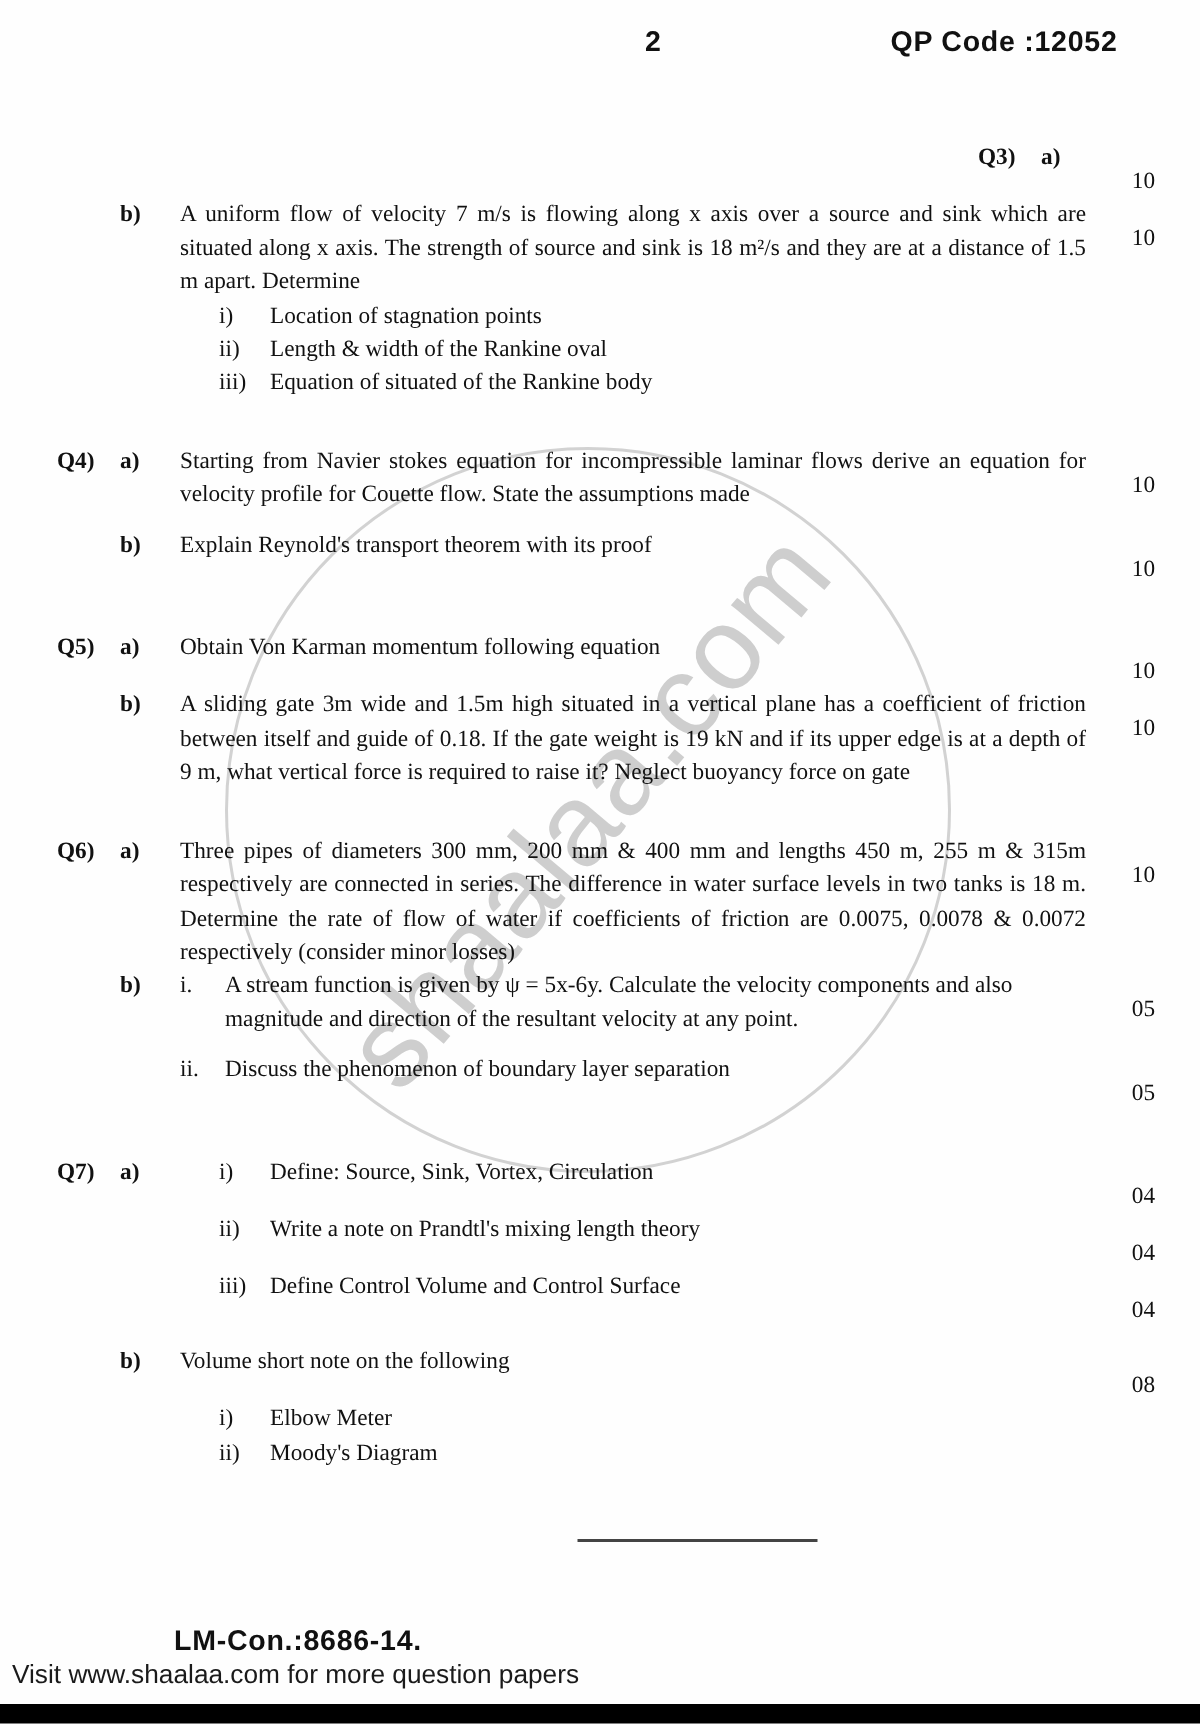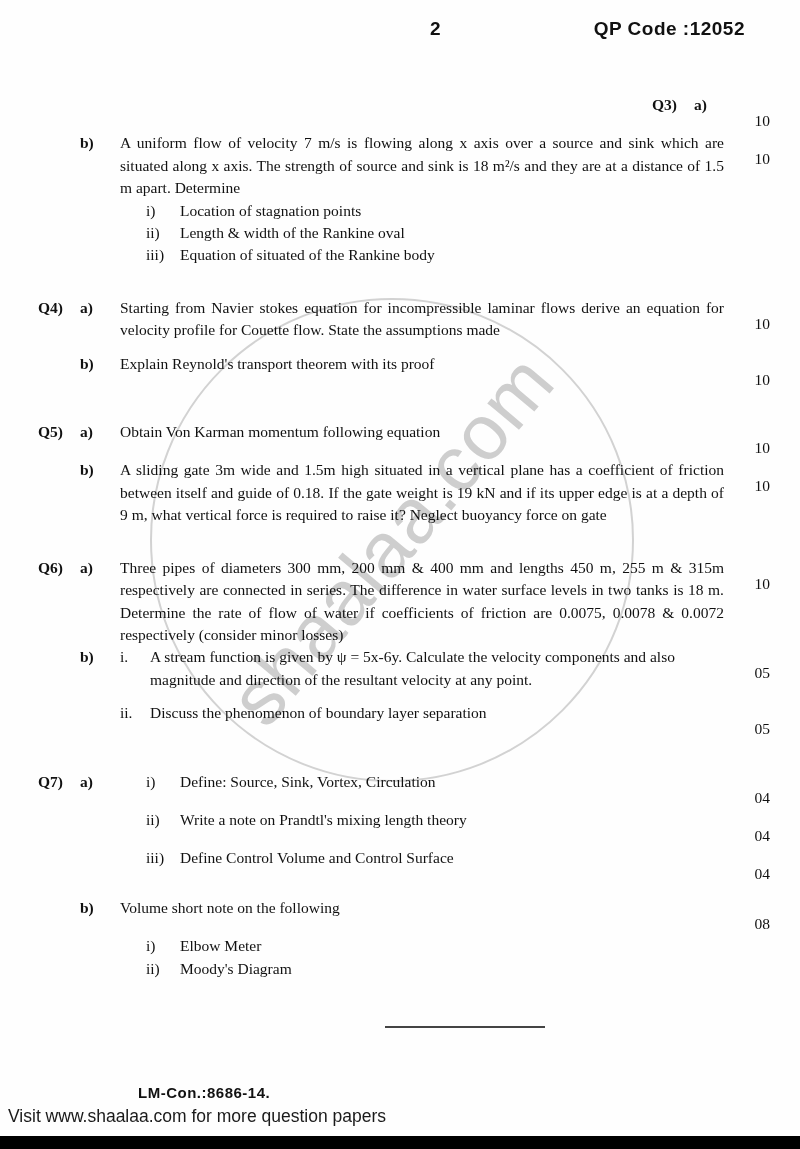"LM-Con.:8686-14." .footer-code { font-size: 15px -> 19px; margin: 56px 0 0 100px -> 56px 0 0 78px }
